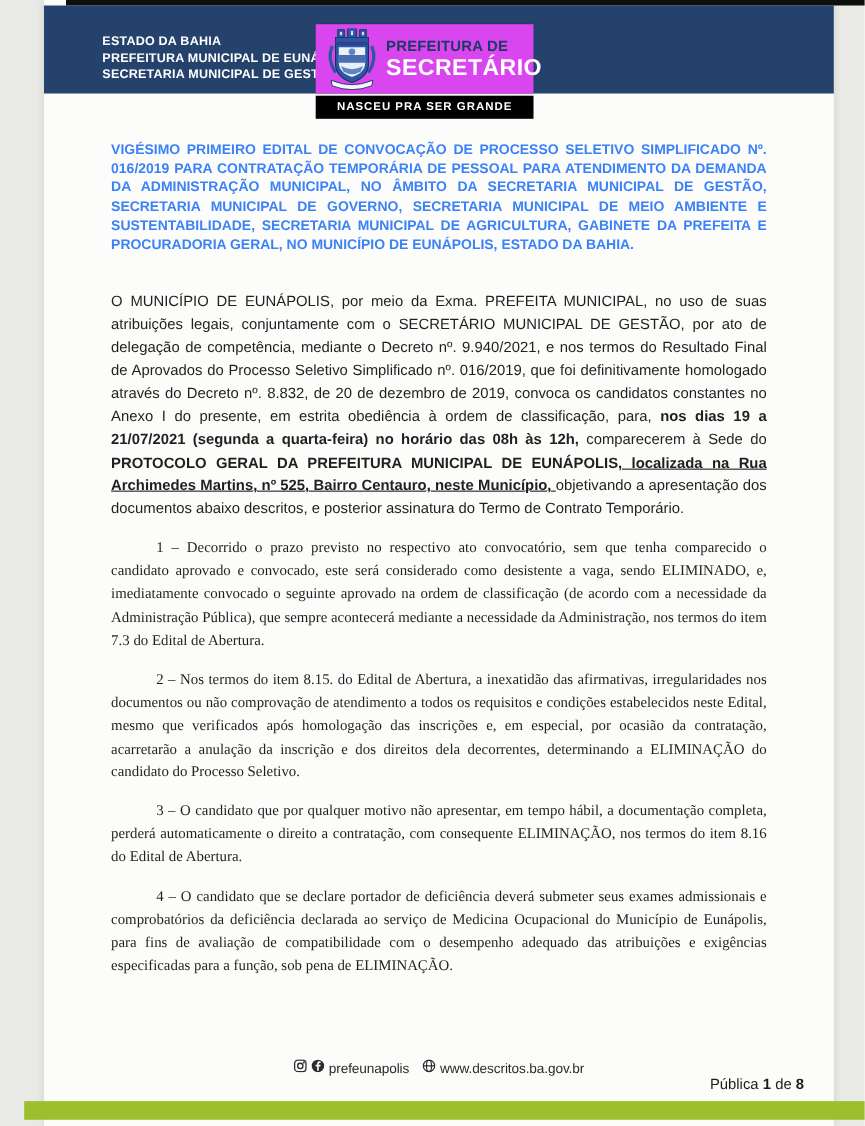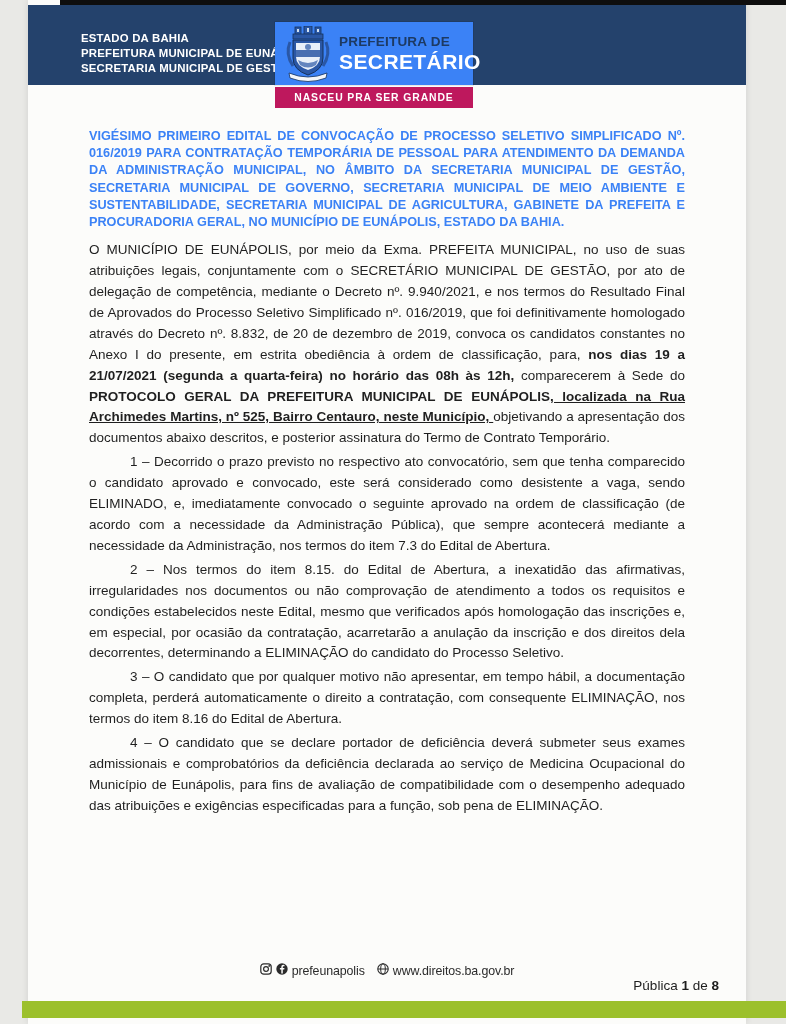"ESTADO DA BAHIA" .page { left: 28px -> 40px }
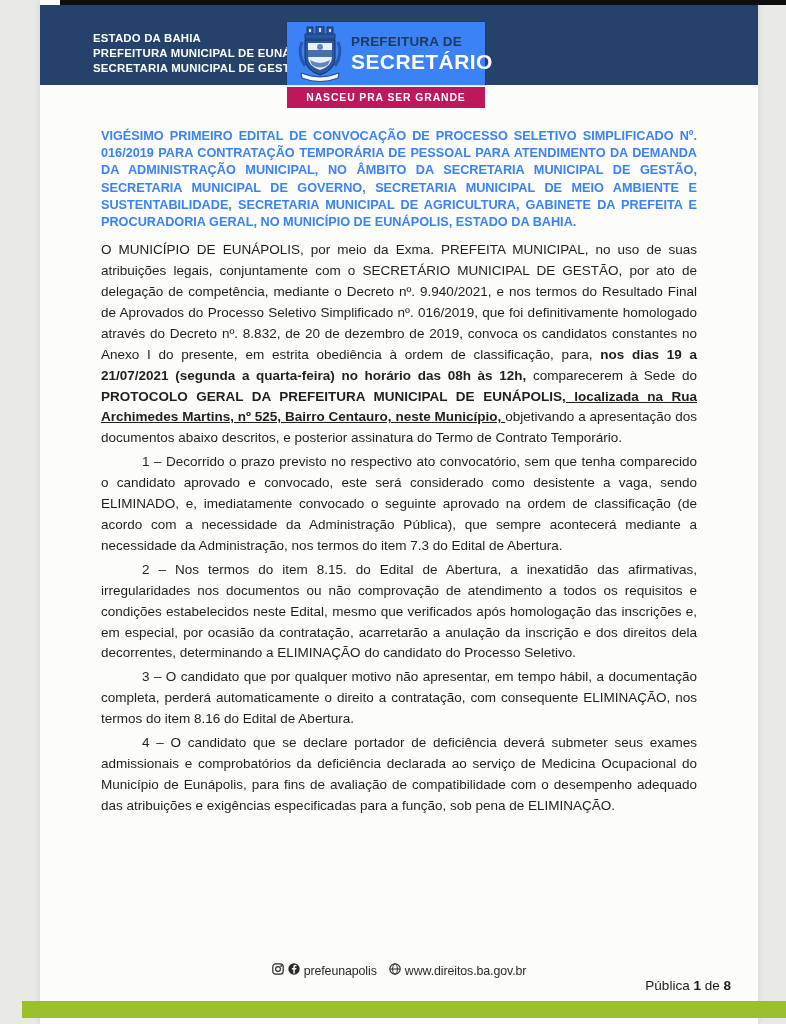"PREFEITURA DE" .logo-green { background: #3b82f6 -> #d946ef }
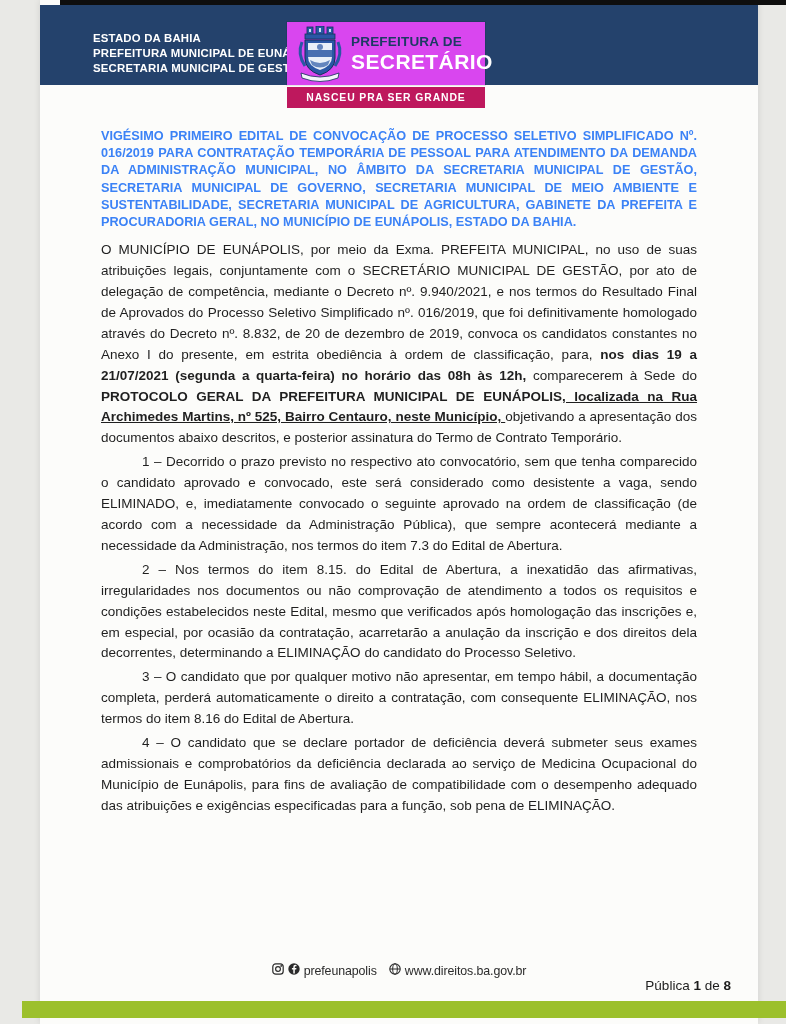"NASCEU PRA SER GRANDE" .logo-ribbon { background: #be185d -> #000000 }
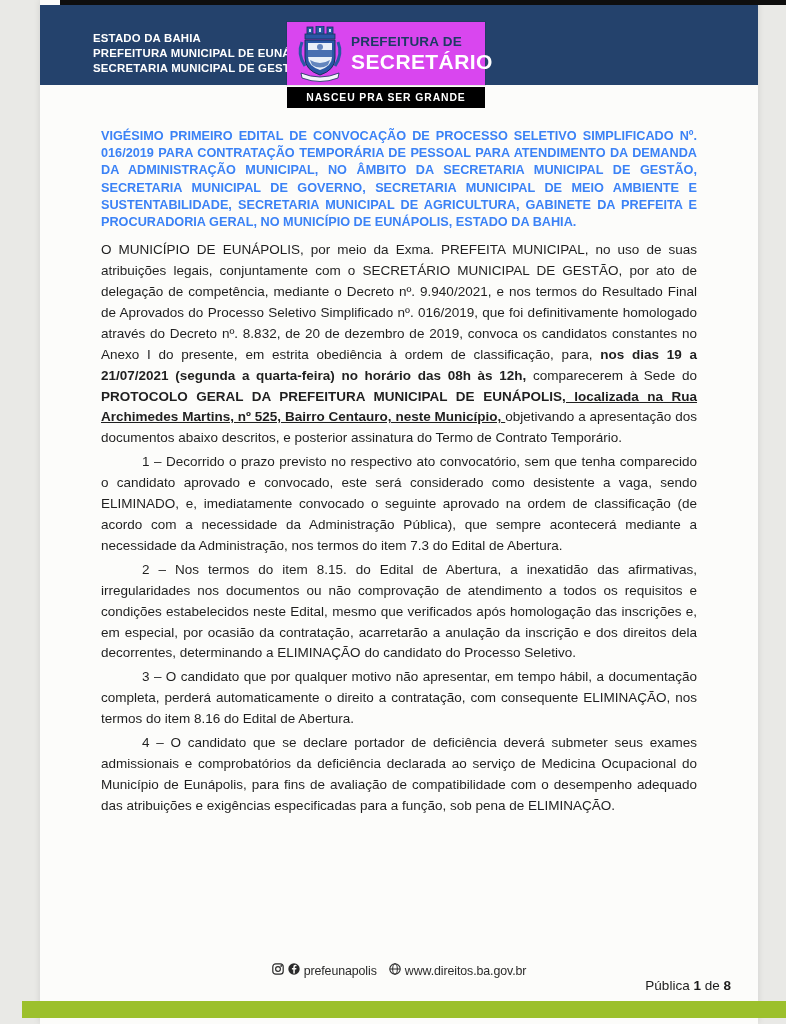"O MUNICÍPIO DE EUNÁPOLIS, por" .para { margin-top: 9px -> 33px }
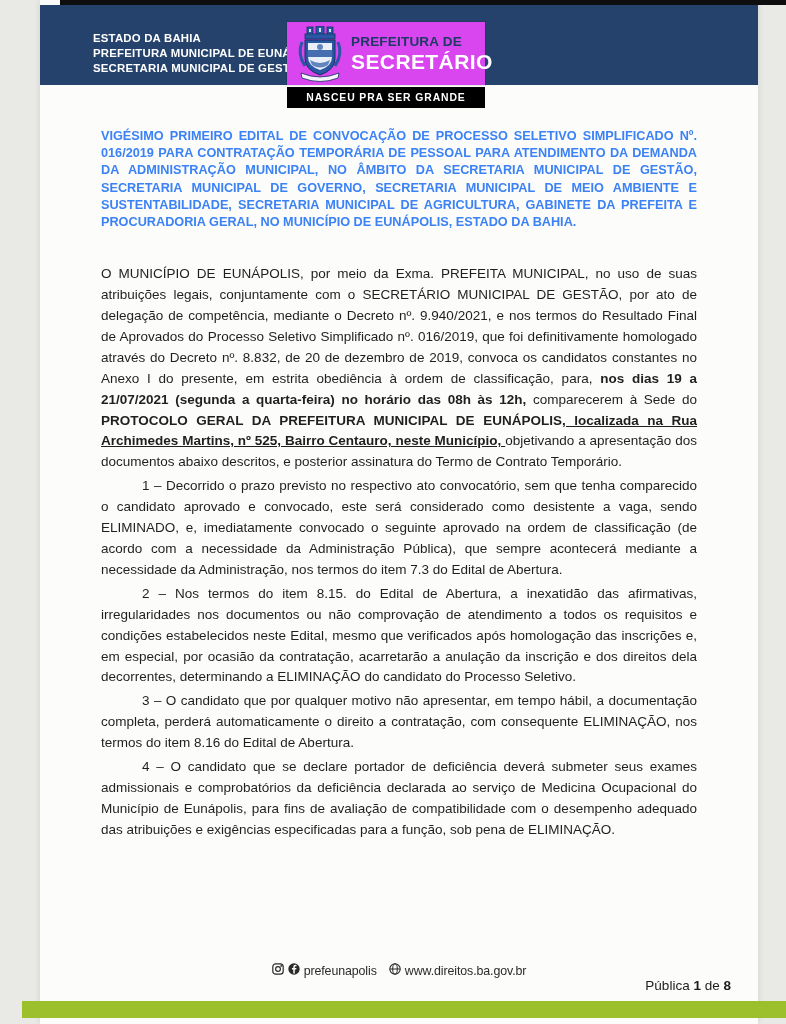"1 – Decorrido o prazo" .item { font-family: none -> Liberation Serif, serif; margin-top: 3px -> 15px }
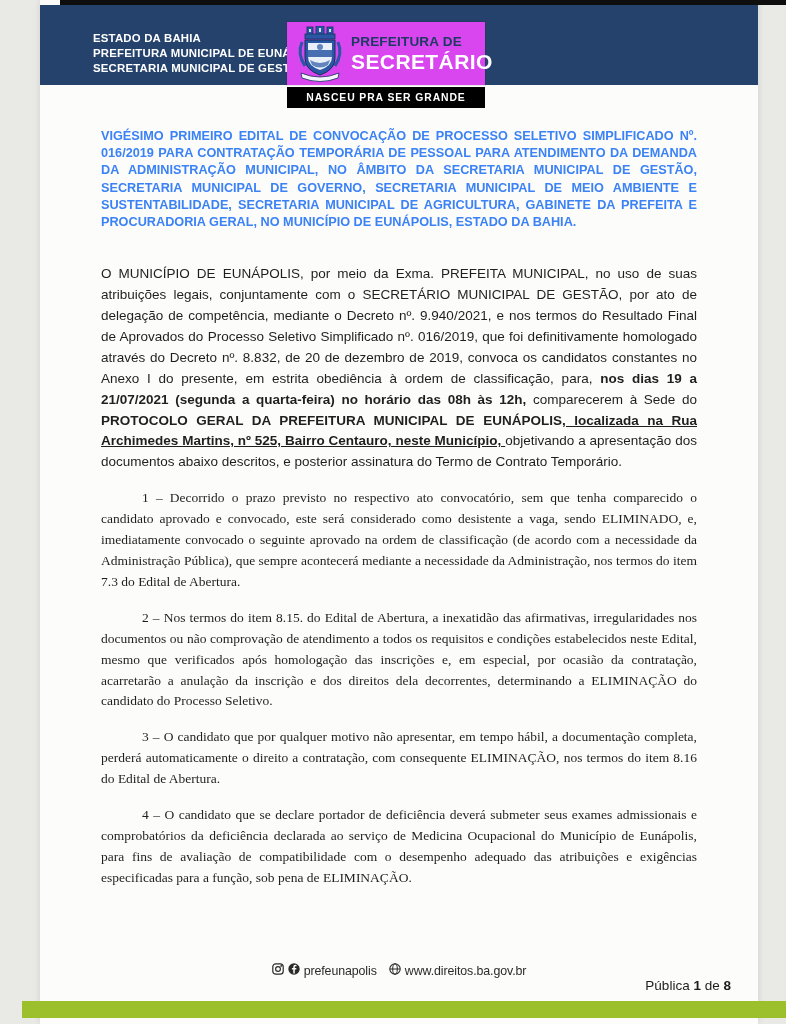"www.direitos.ba.gov.br" span { text: www.direitos.ba.gov.br -> www.descritos.ba.gov.br }
